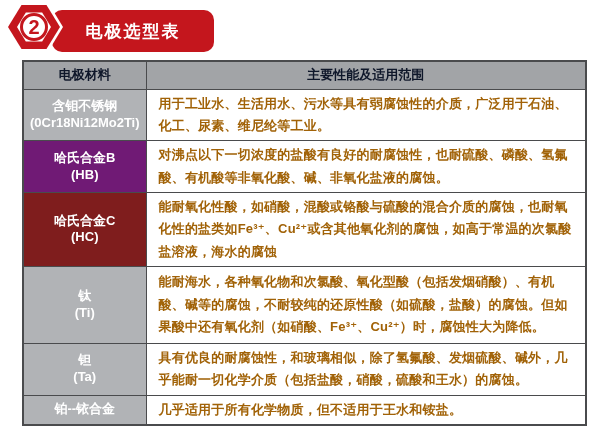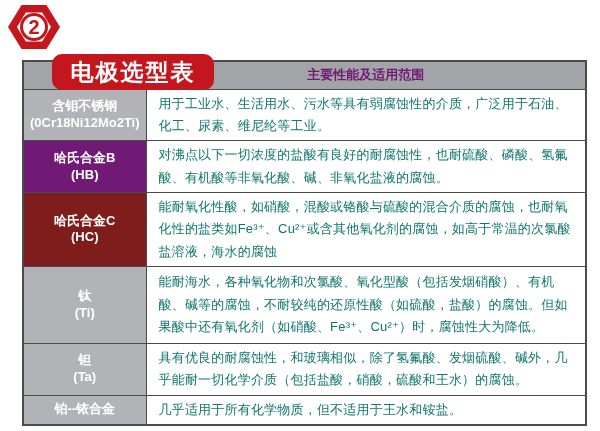"电极选型表" .banner { font-size: 23px -> 17px; height: 36px -> 42px; margin-top: 44px -> none }
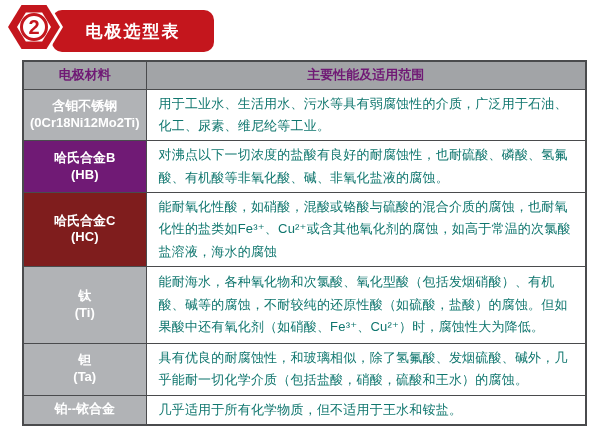"电极材料" th.h-cell { color: #701a75 -> #0f172a }
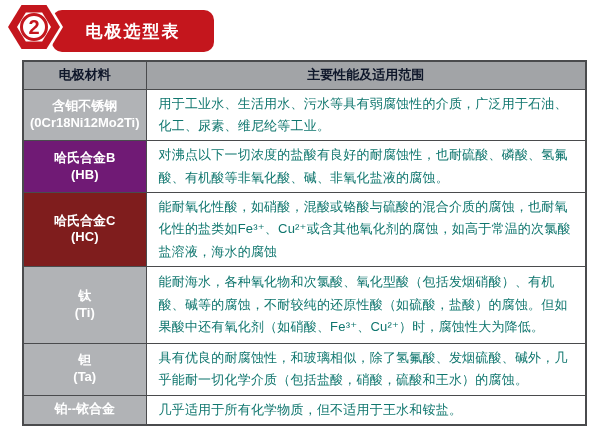"用于工业水、生活用水、污水等具有弱腐蚀性的介质，广泛用于石油、化工、尿素、维尼纶" td.desc { color: #0f766e -> #a16207; font-weight: normal -> bold }
